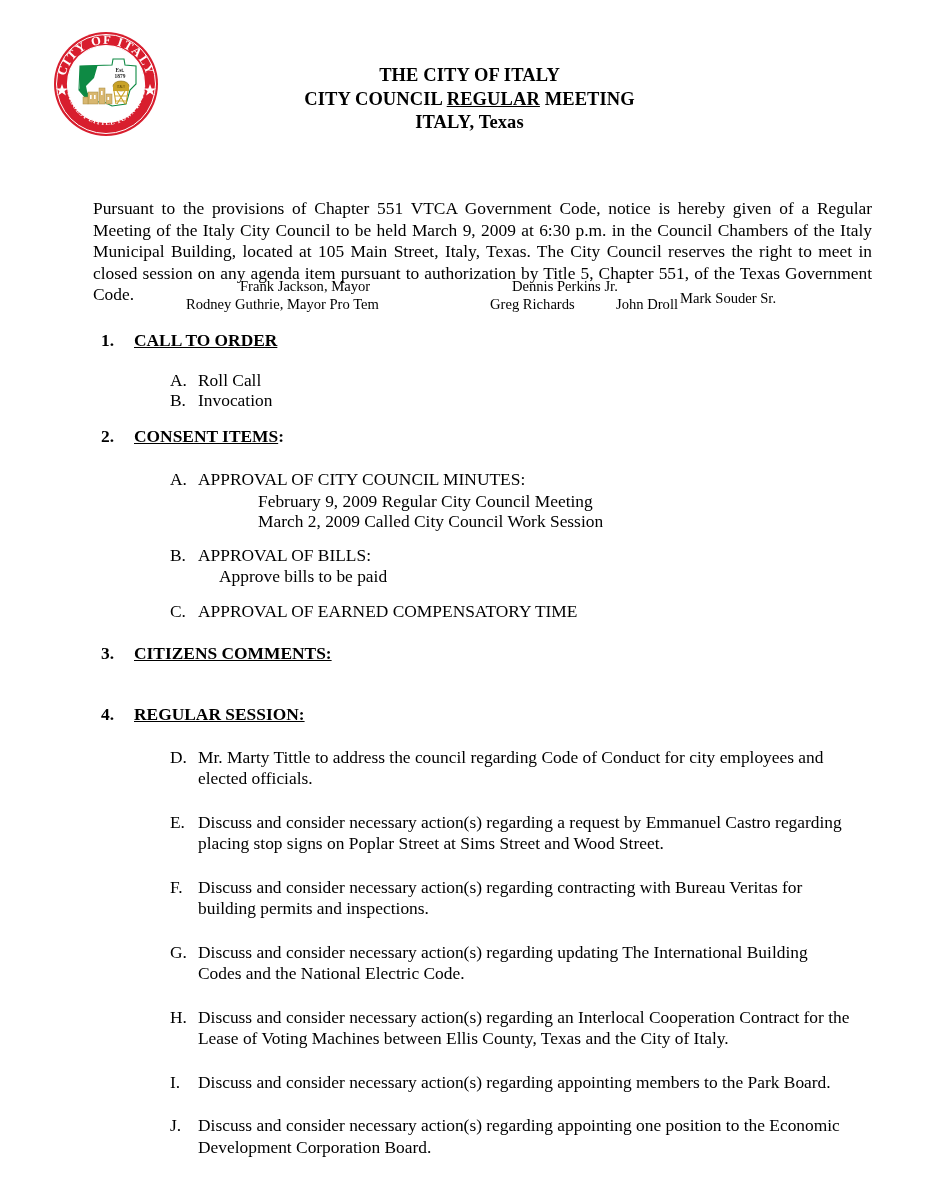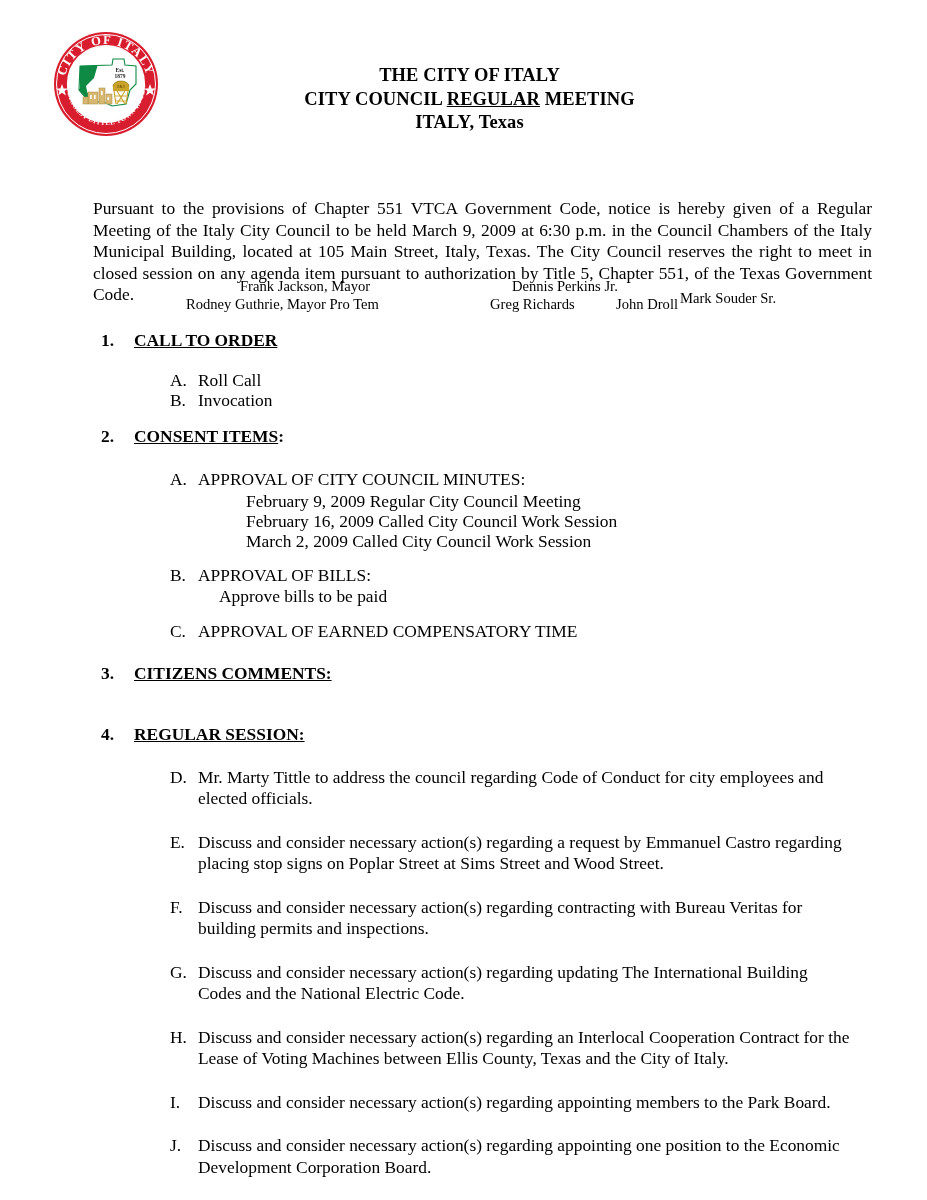"February 9, 2009 Regular City" .sublines { margin-left: 48px -> 60px }
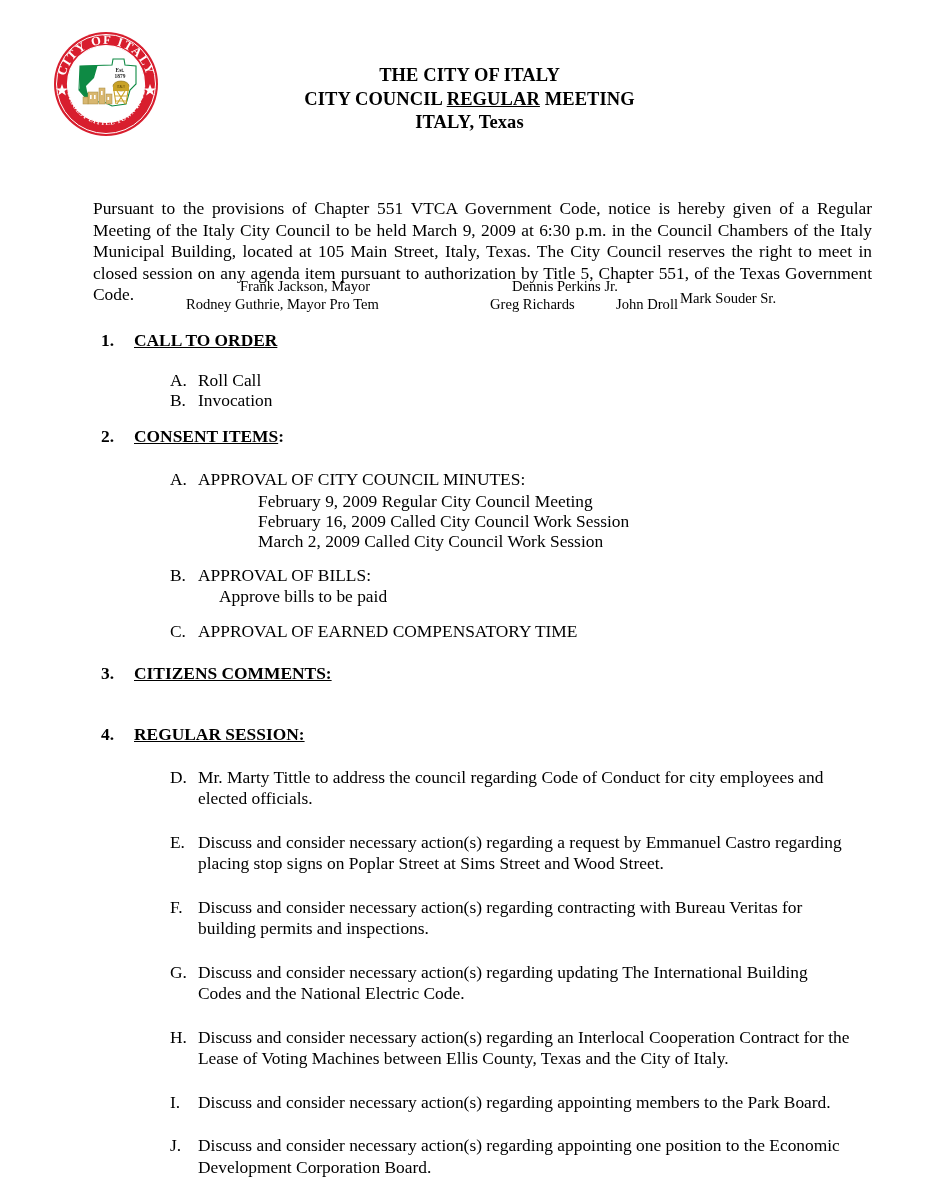"February 16, 2009 Called City" span.subline { html: <span>February 16, 2009 Called City Council Work Session</span> -> none }
